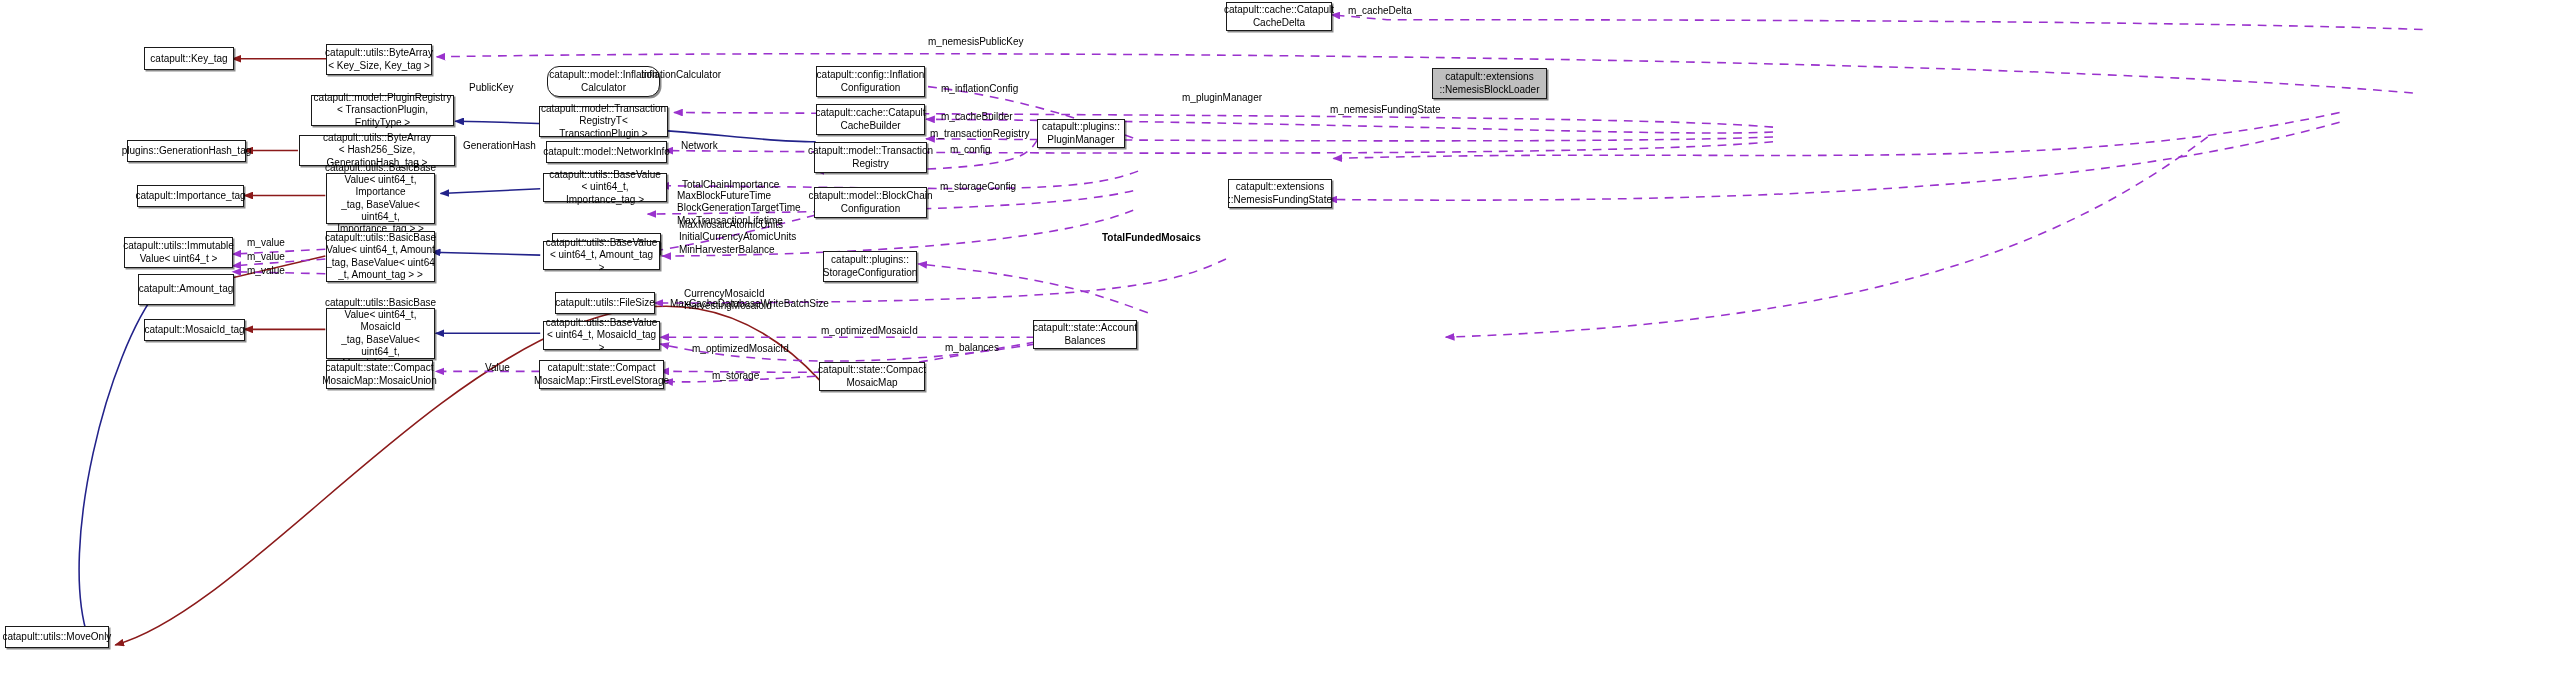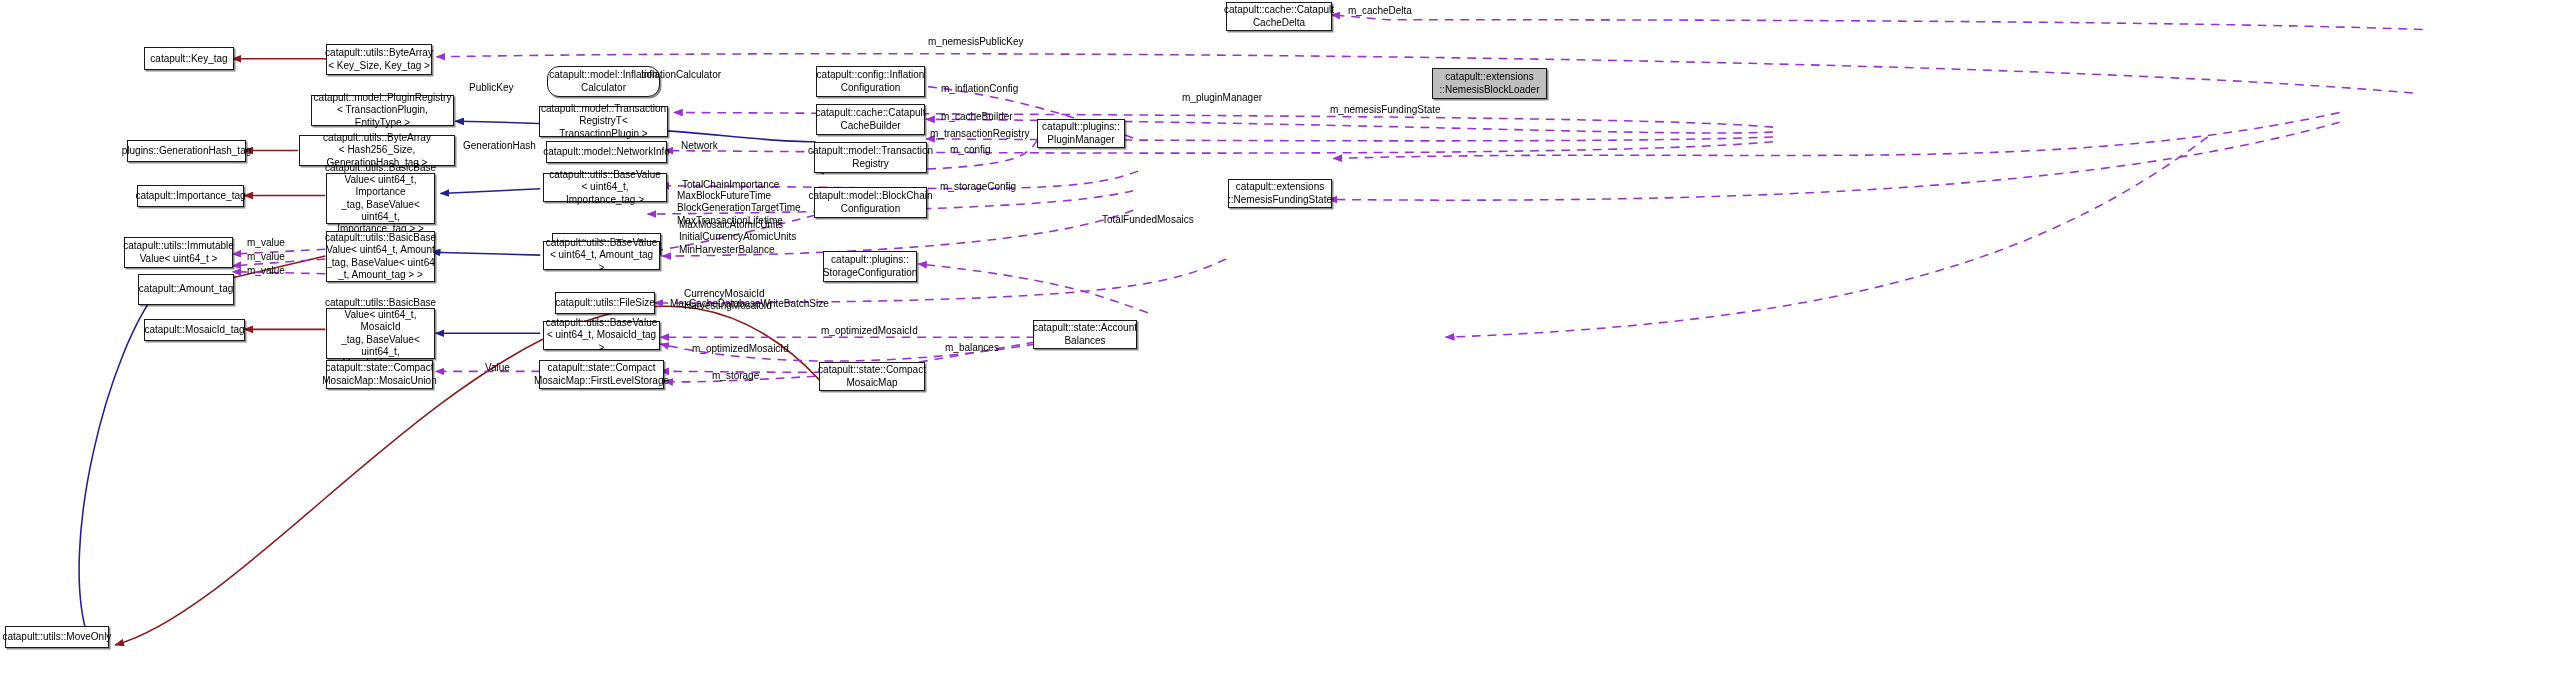"TotalFundedMosaics" div.edge-label { font-weight: none -> bold; top: 214px -> 232px }
